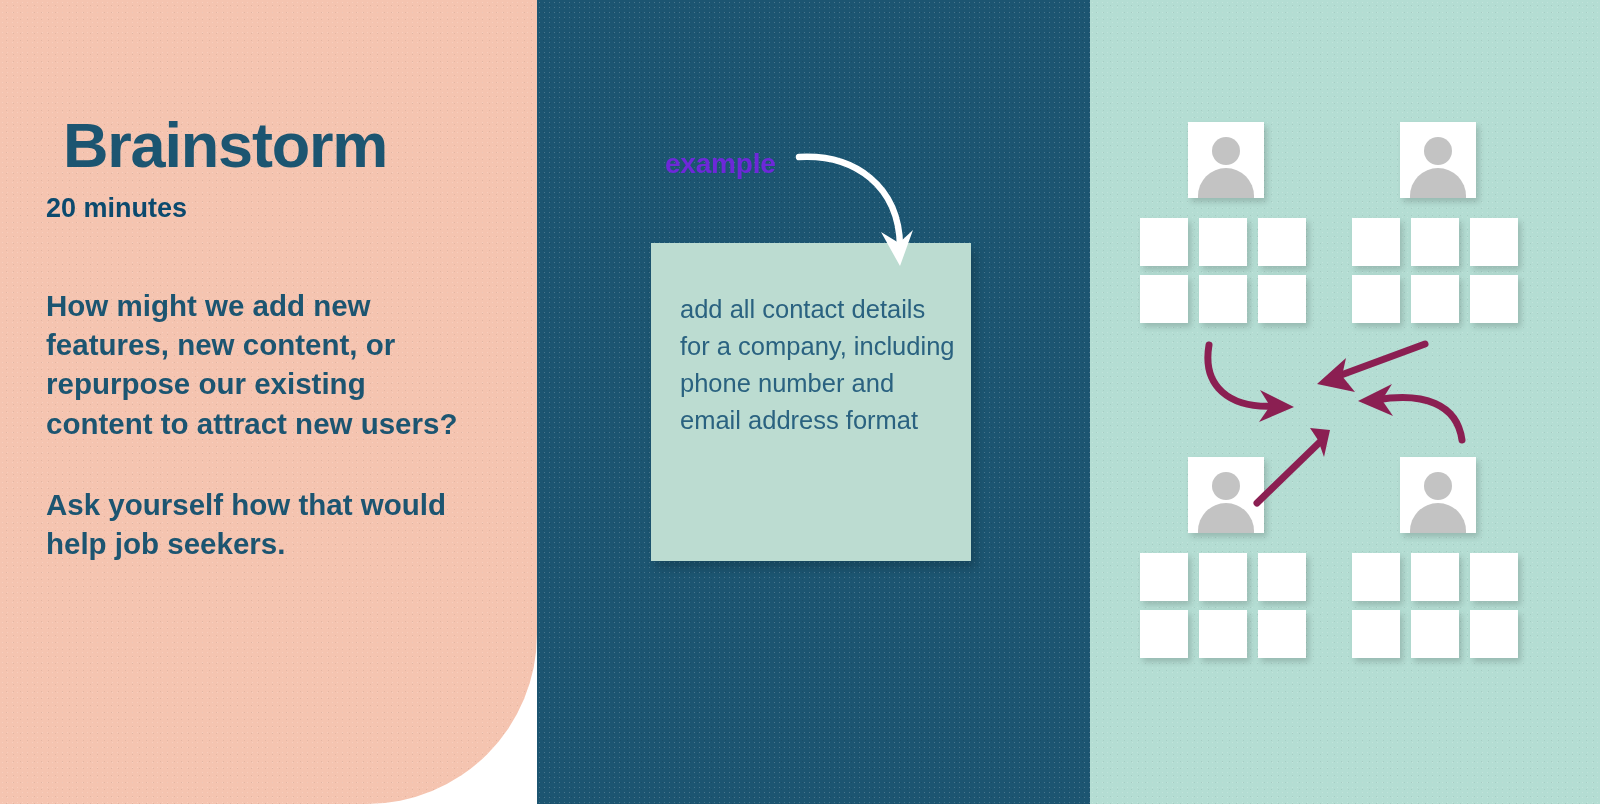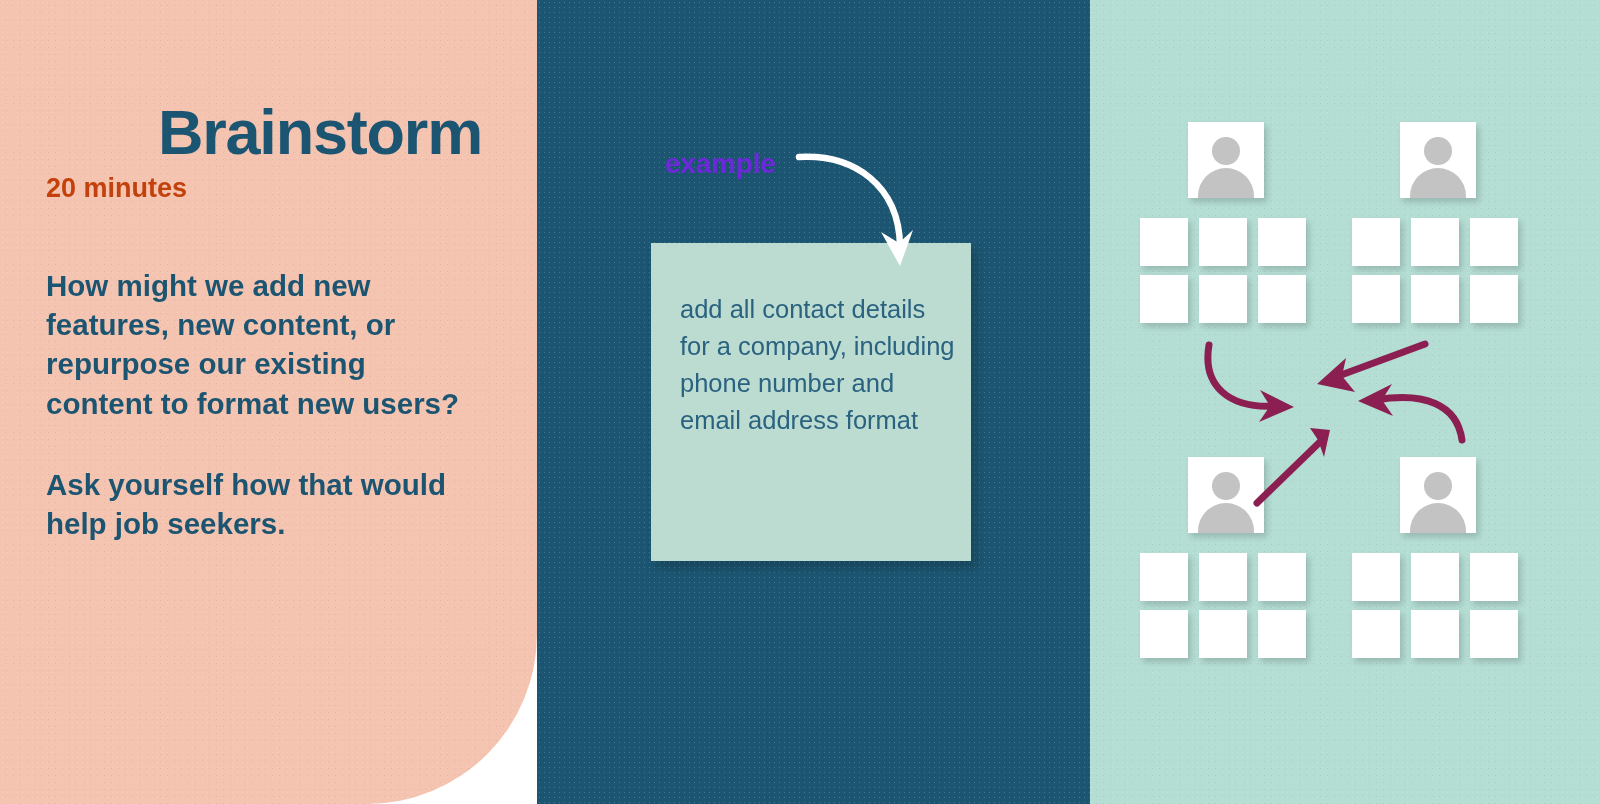"Brainstorm" .title { margin: 4px -> 17px; text-align: right -> none }
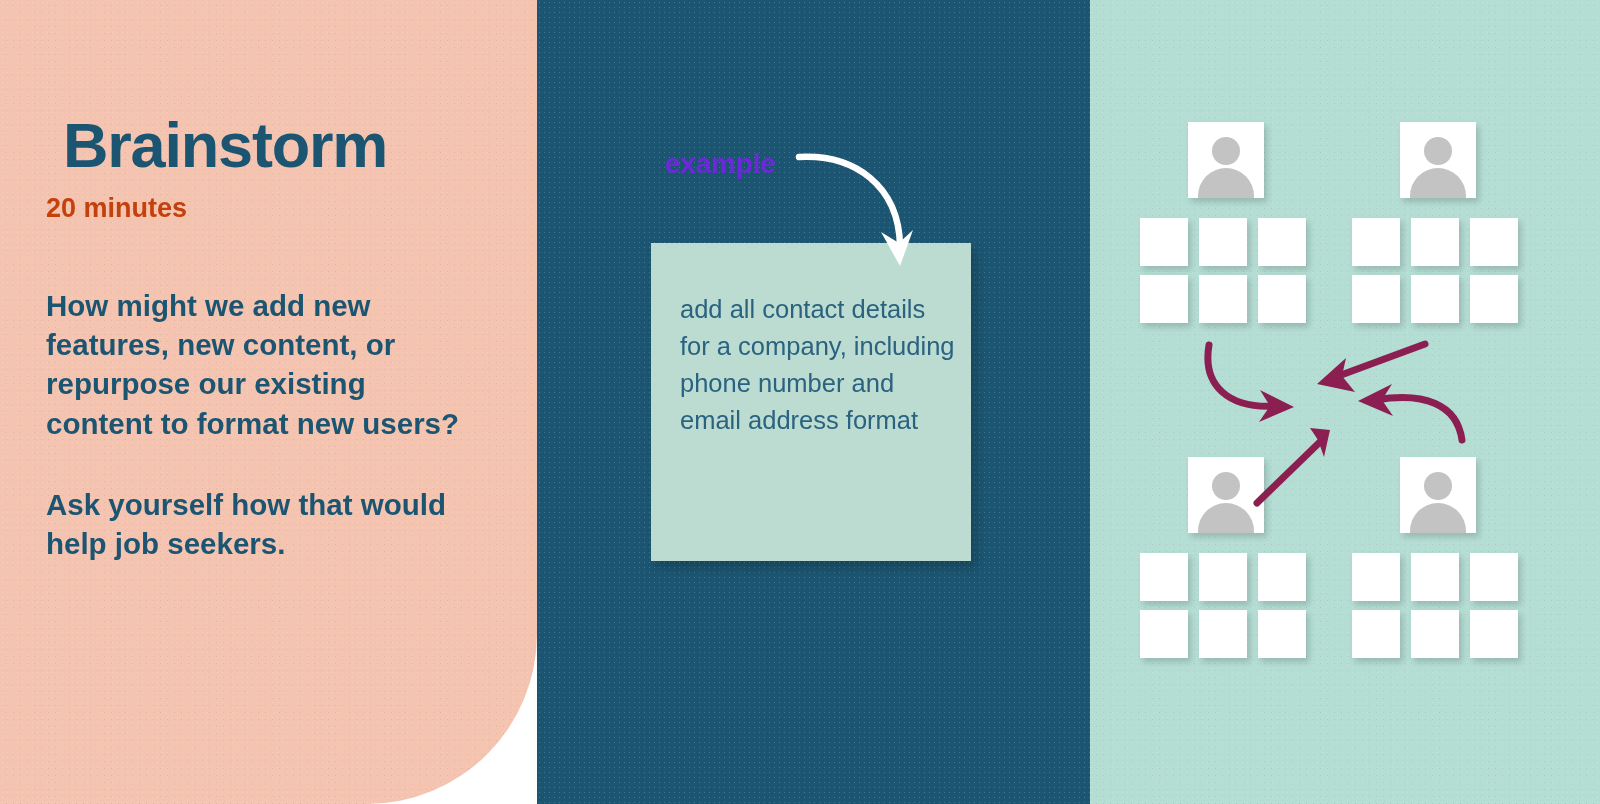"20 minutes" .subtitle { color: #c2410c -> #0c4a6e }
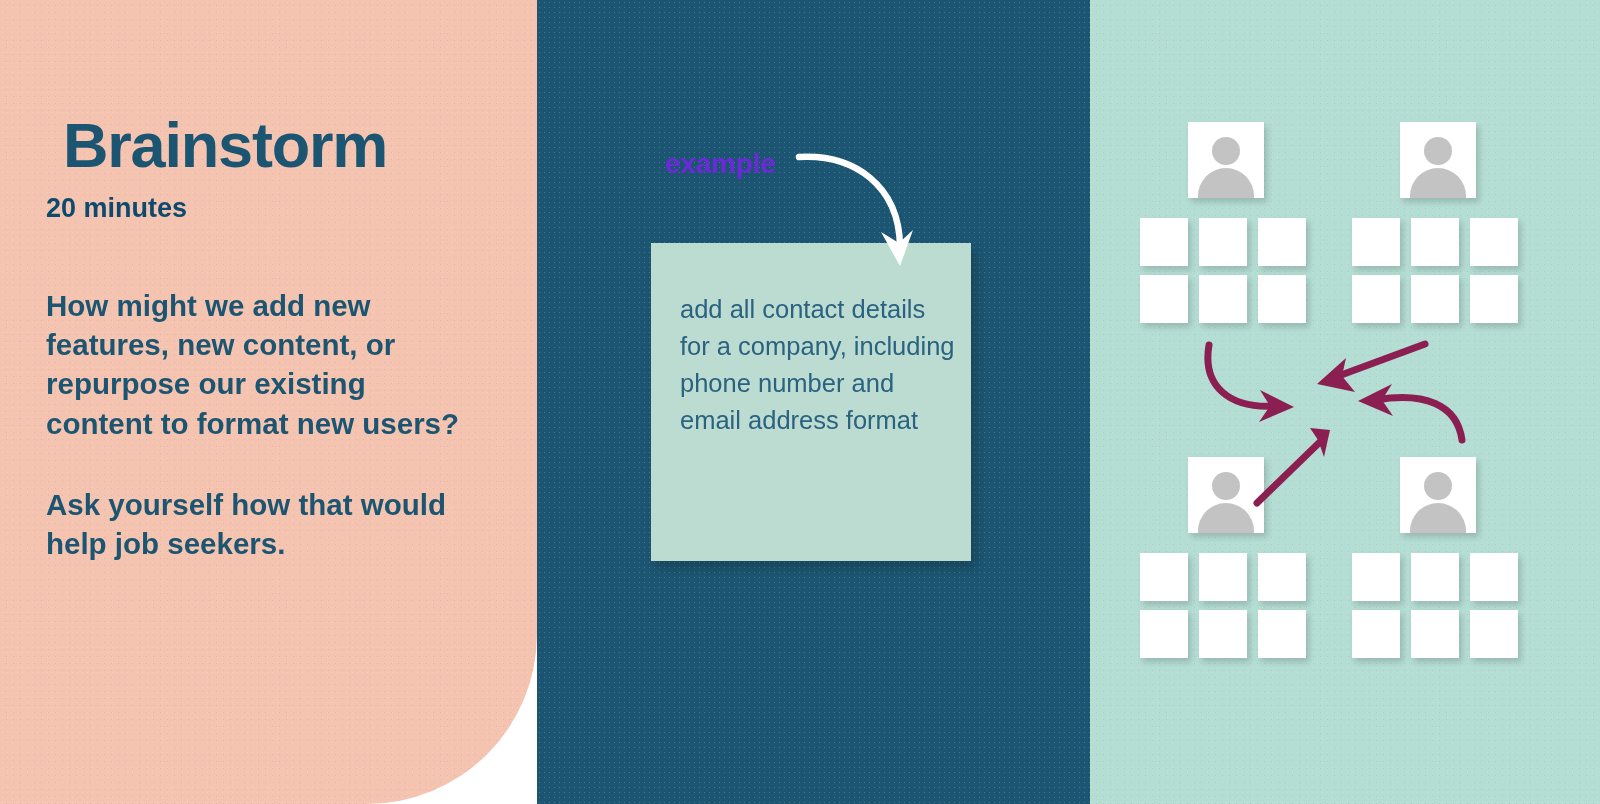"How might we add new" p.para { text: format -> attract }
